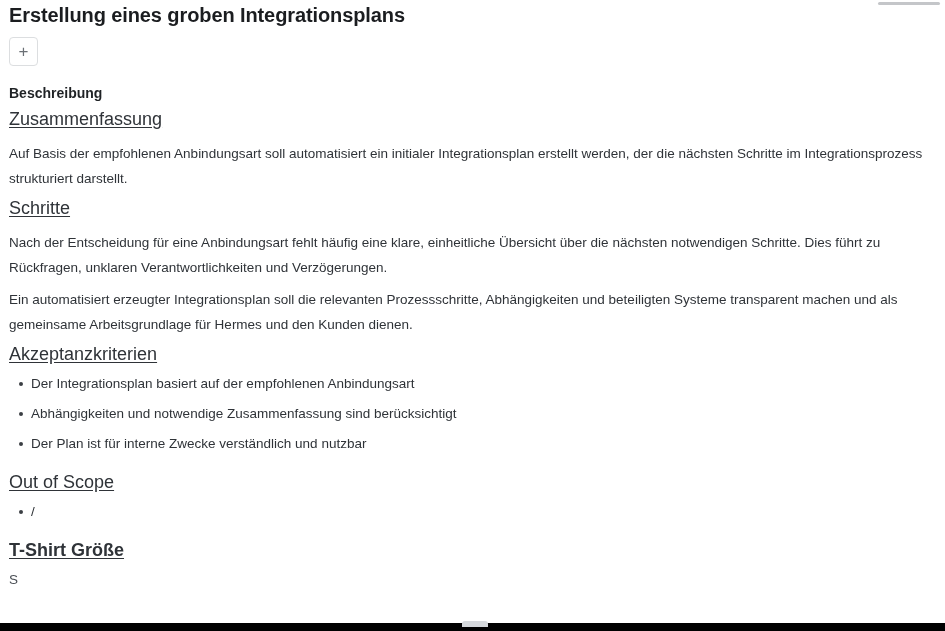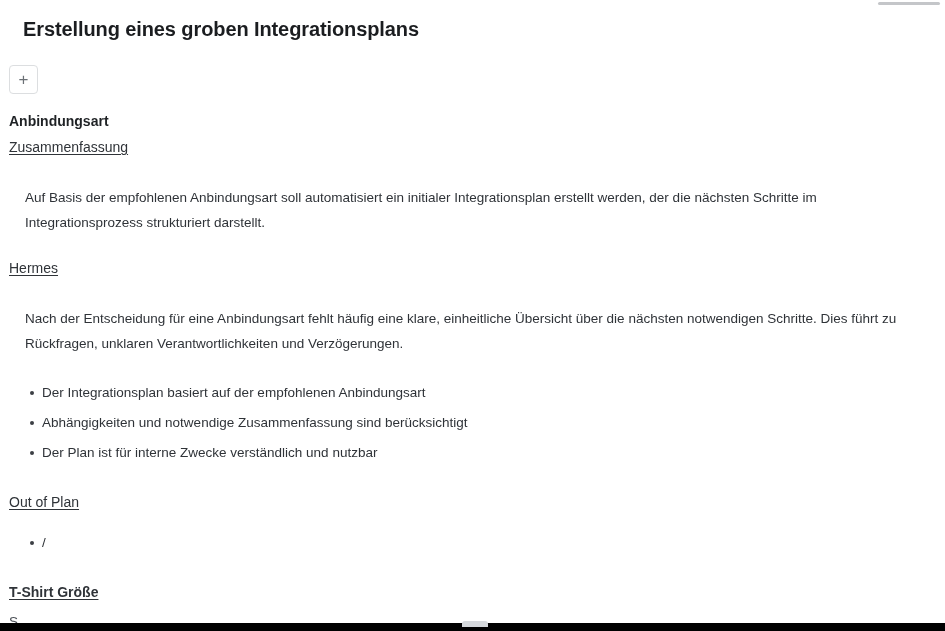"Erstellung eines groben" #page-title { margin: 14px -> 0 }
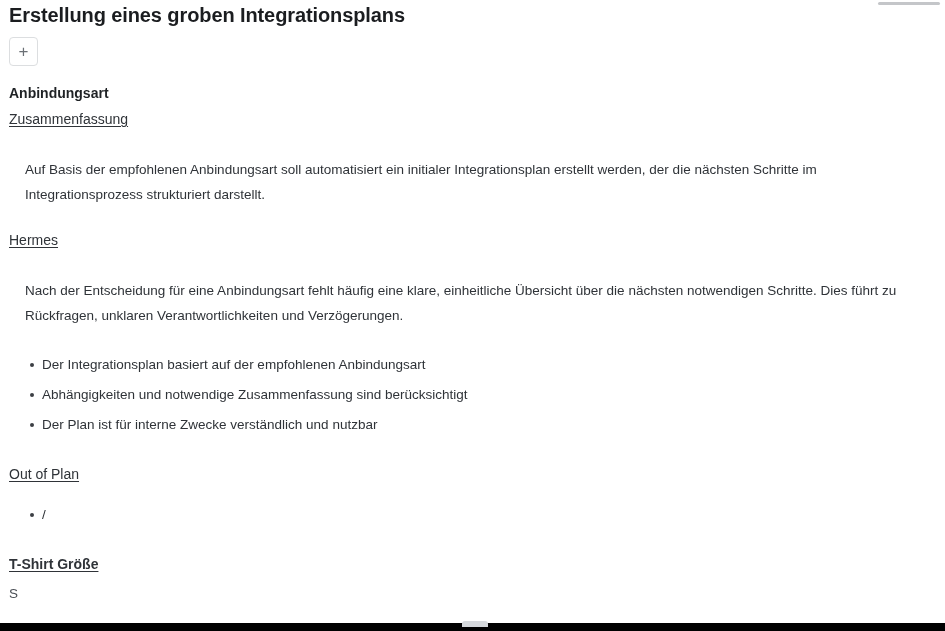"Anbindungsart" h2.section-title { text: Anbindungsart -> Beschreibung }
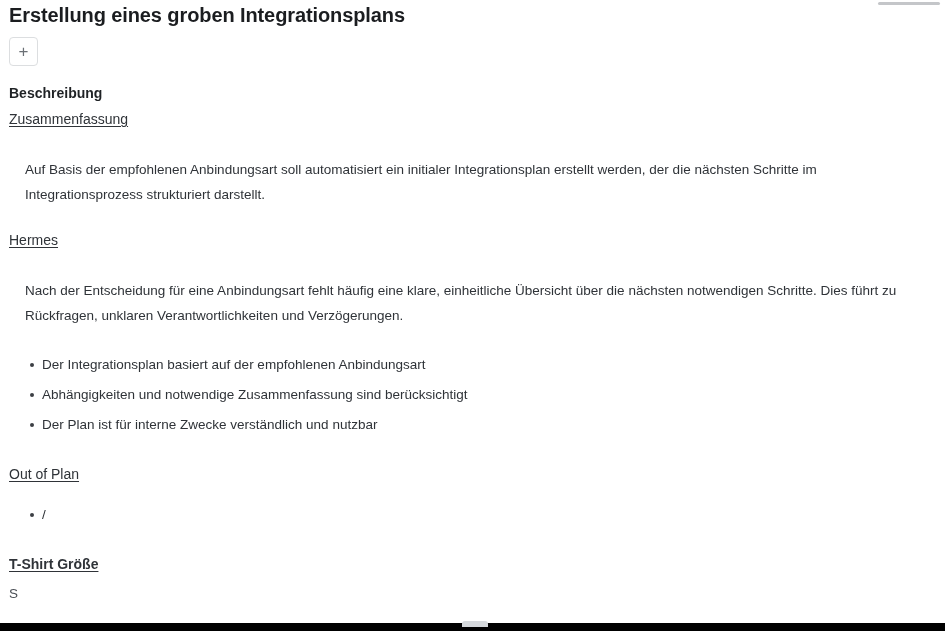"Zusammenfassung" .sub-heading { font-size: 14px -> 18px }
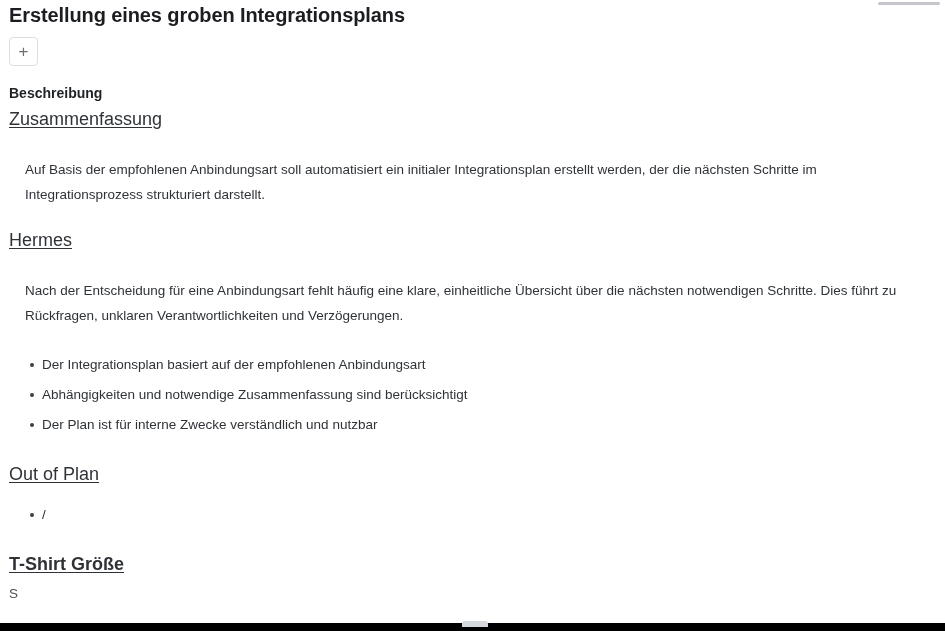"Auf Basis der empfohlenen Anbindungsart" .paragraph { margin: 16px -> 0 }
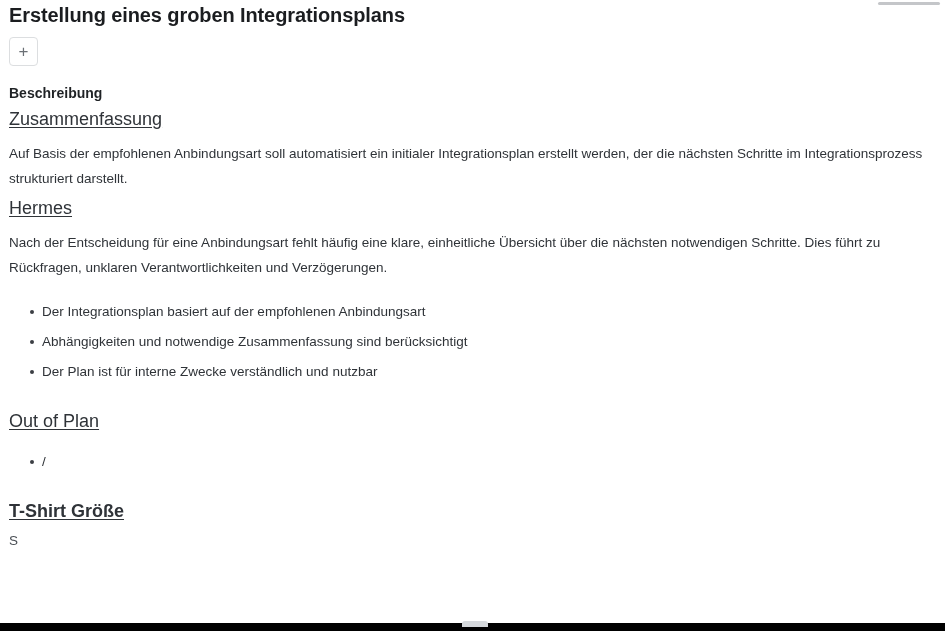"Hermes" span { text: Hermes -> Schritte }
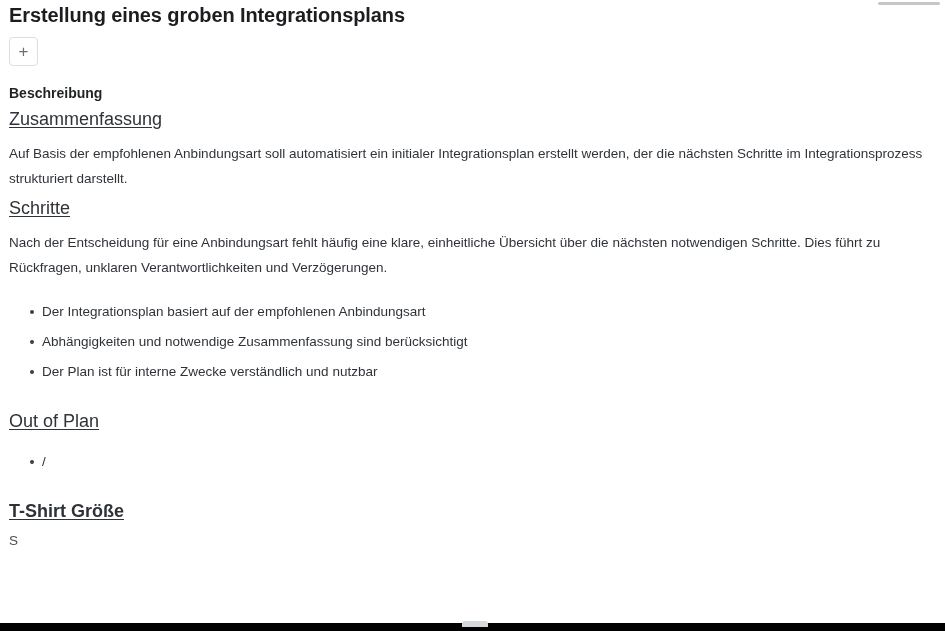"Ein automatisiert erzeugter" p.paragraph { html: none -> <p>Ein automatisiert erzeugter Integrationsplan soll die relevanten Prozessschritte, Abhängigkeiten und beteiligten Systeme transparent machen und als gemeinsame Arbeitsgrundlage für Hermes und den Kunden dienen.</p> }
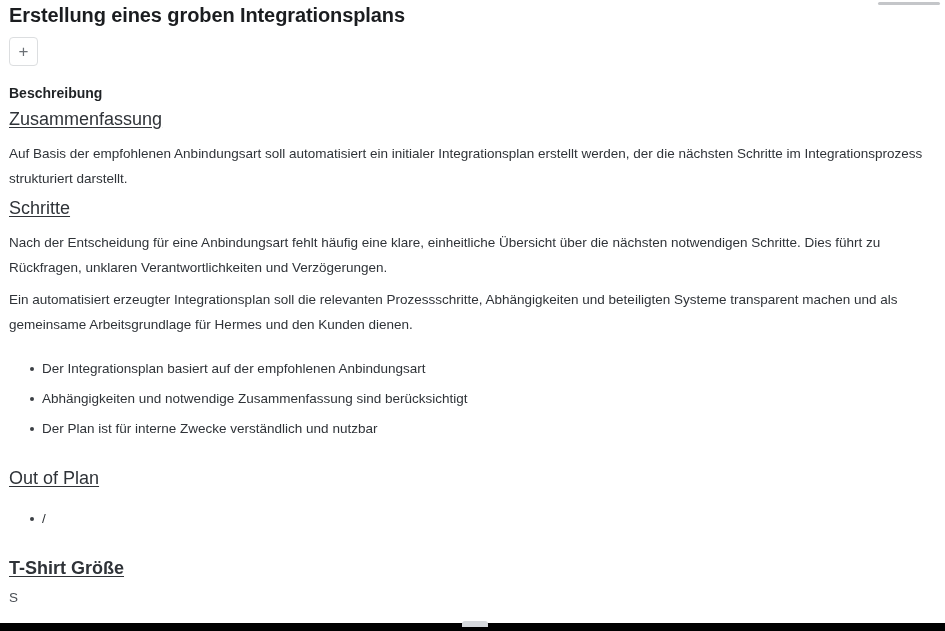"Akzeptanzkriterien" div.sub-heading { html: none -> <div> <span>Akzeptanzkriterien</span> </div> }
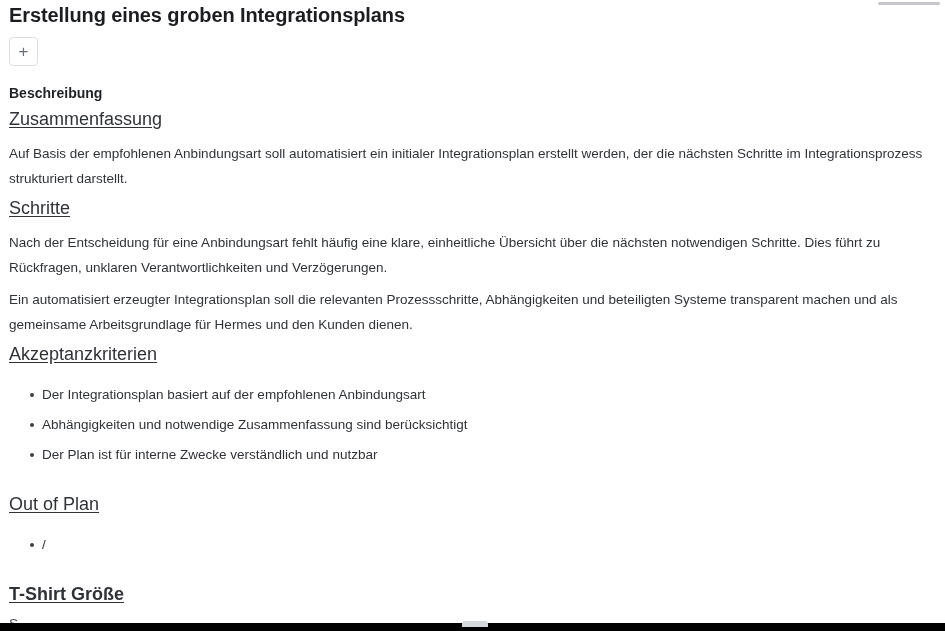"Der Integrationsplan basiert auf der" .bullet-list { margin: 11px -> 0 }
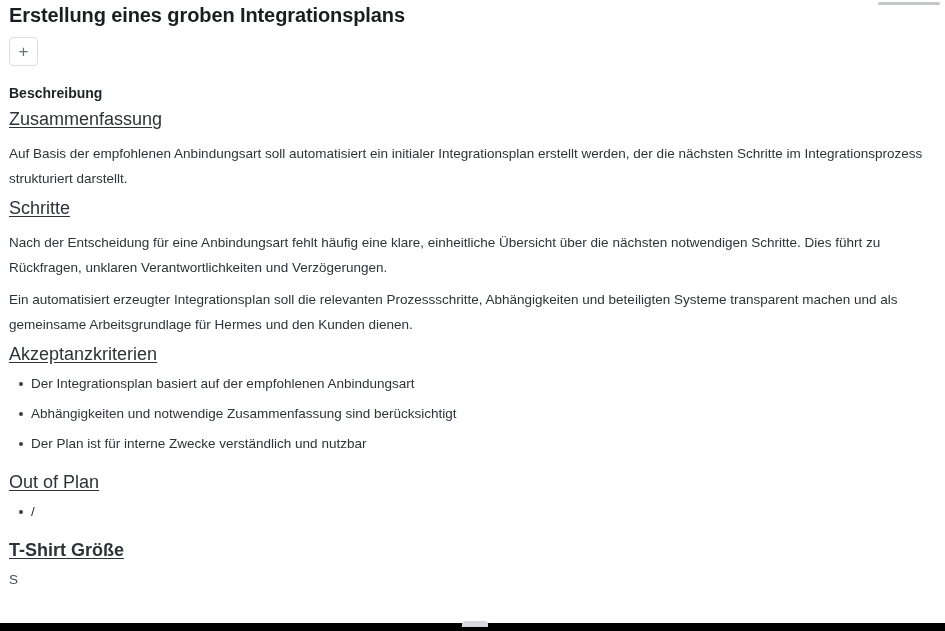"Out of Plan" span { text: Plan -> Scope }
